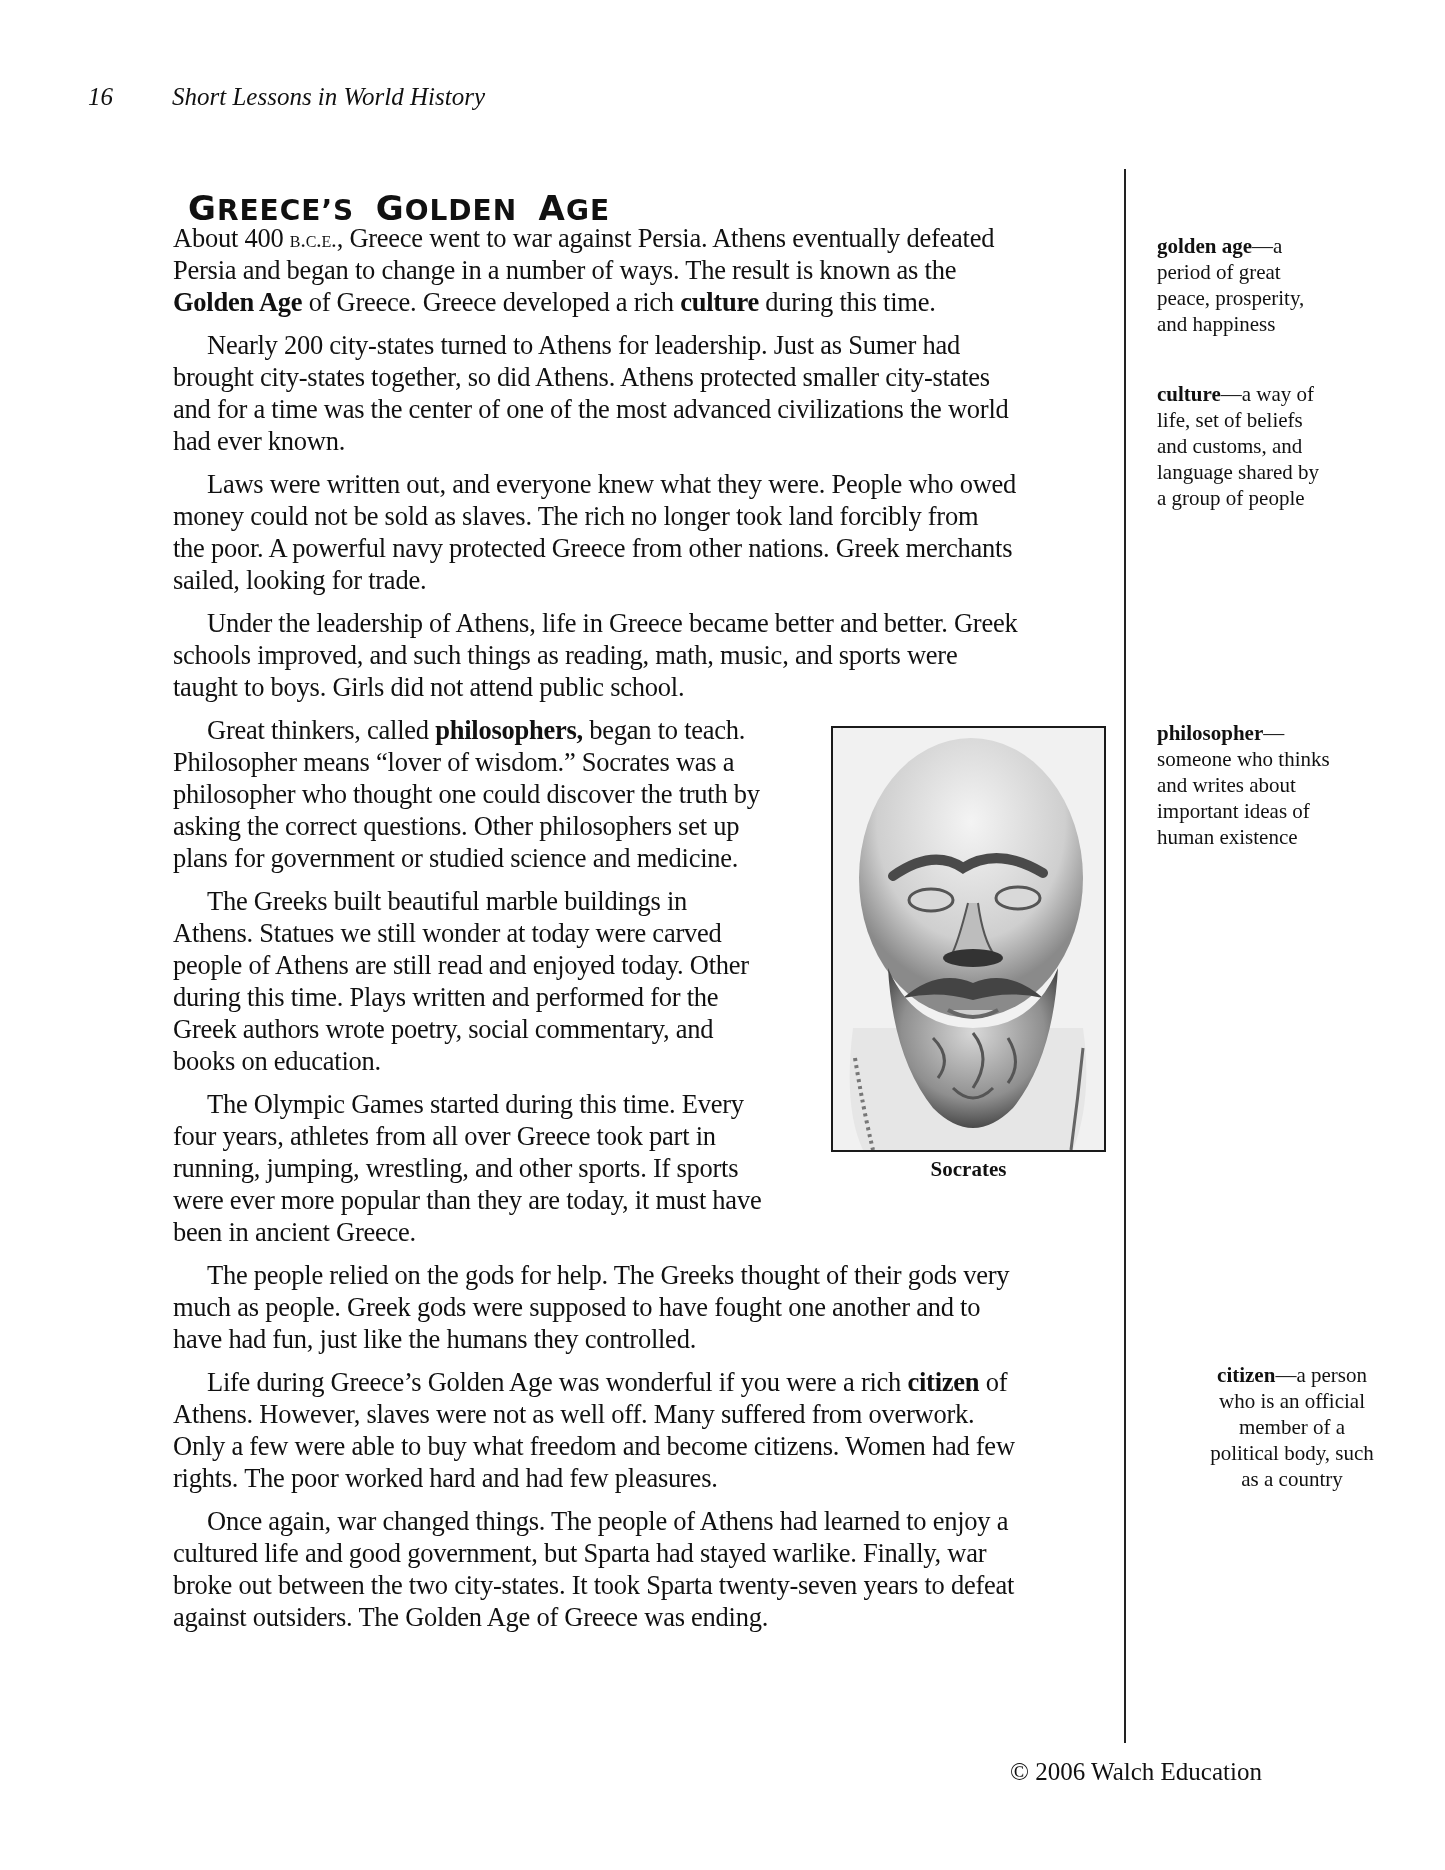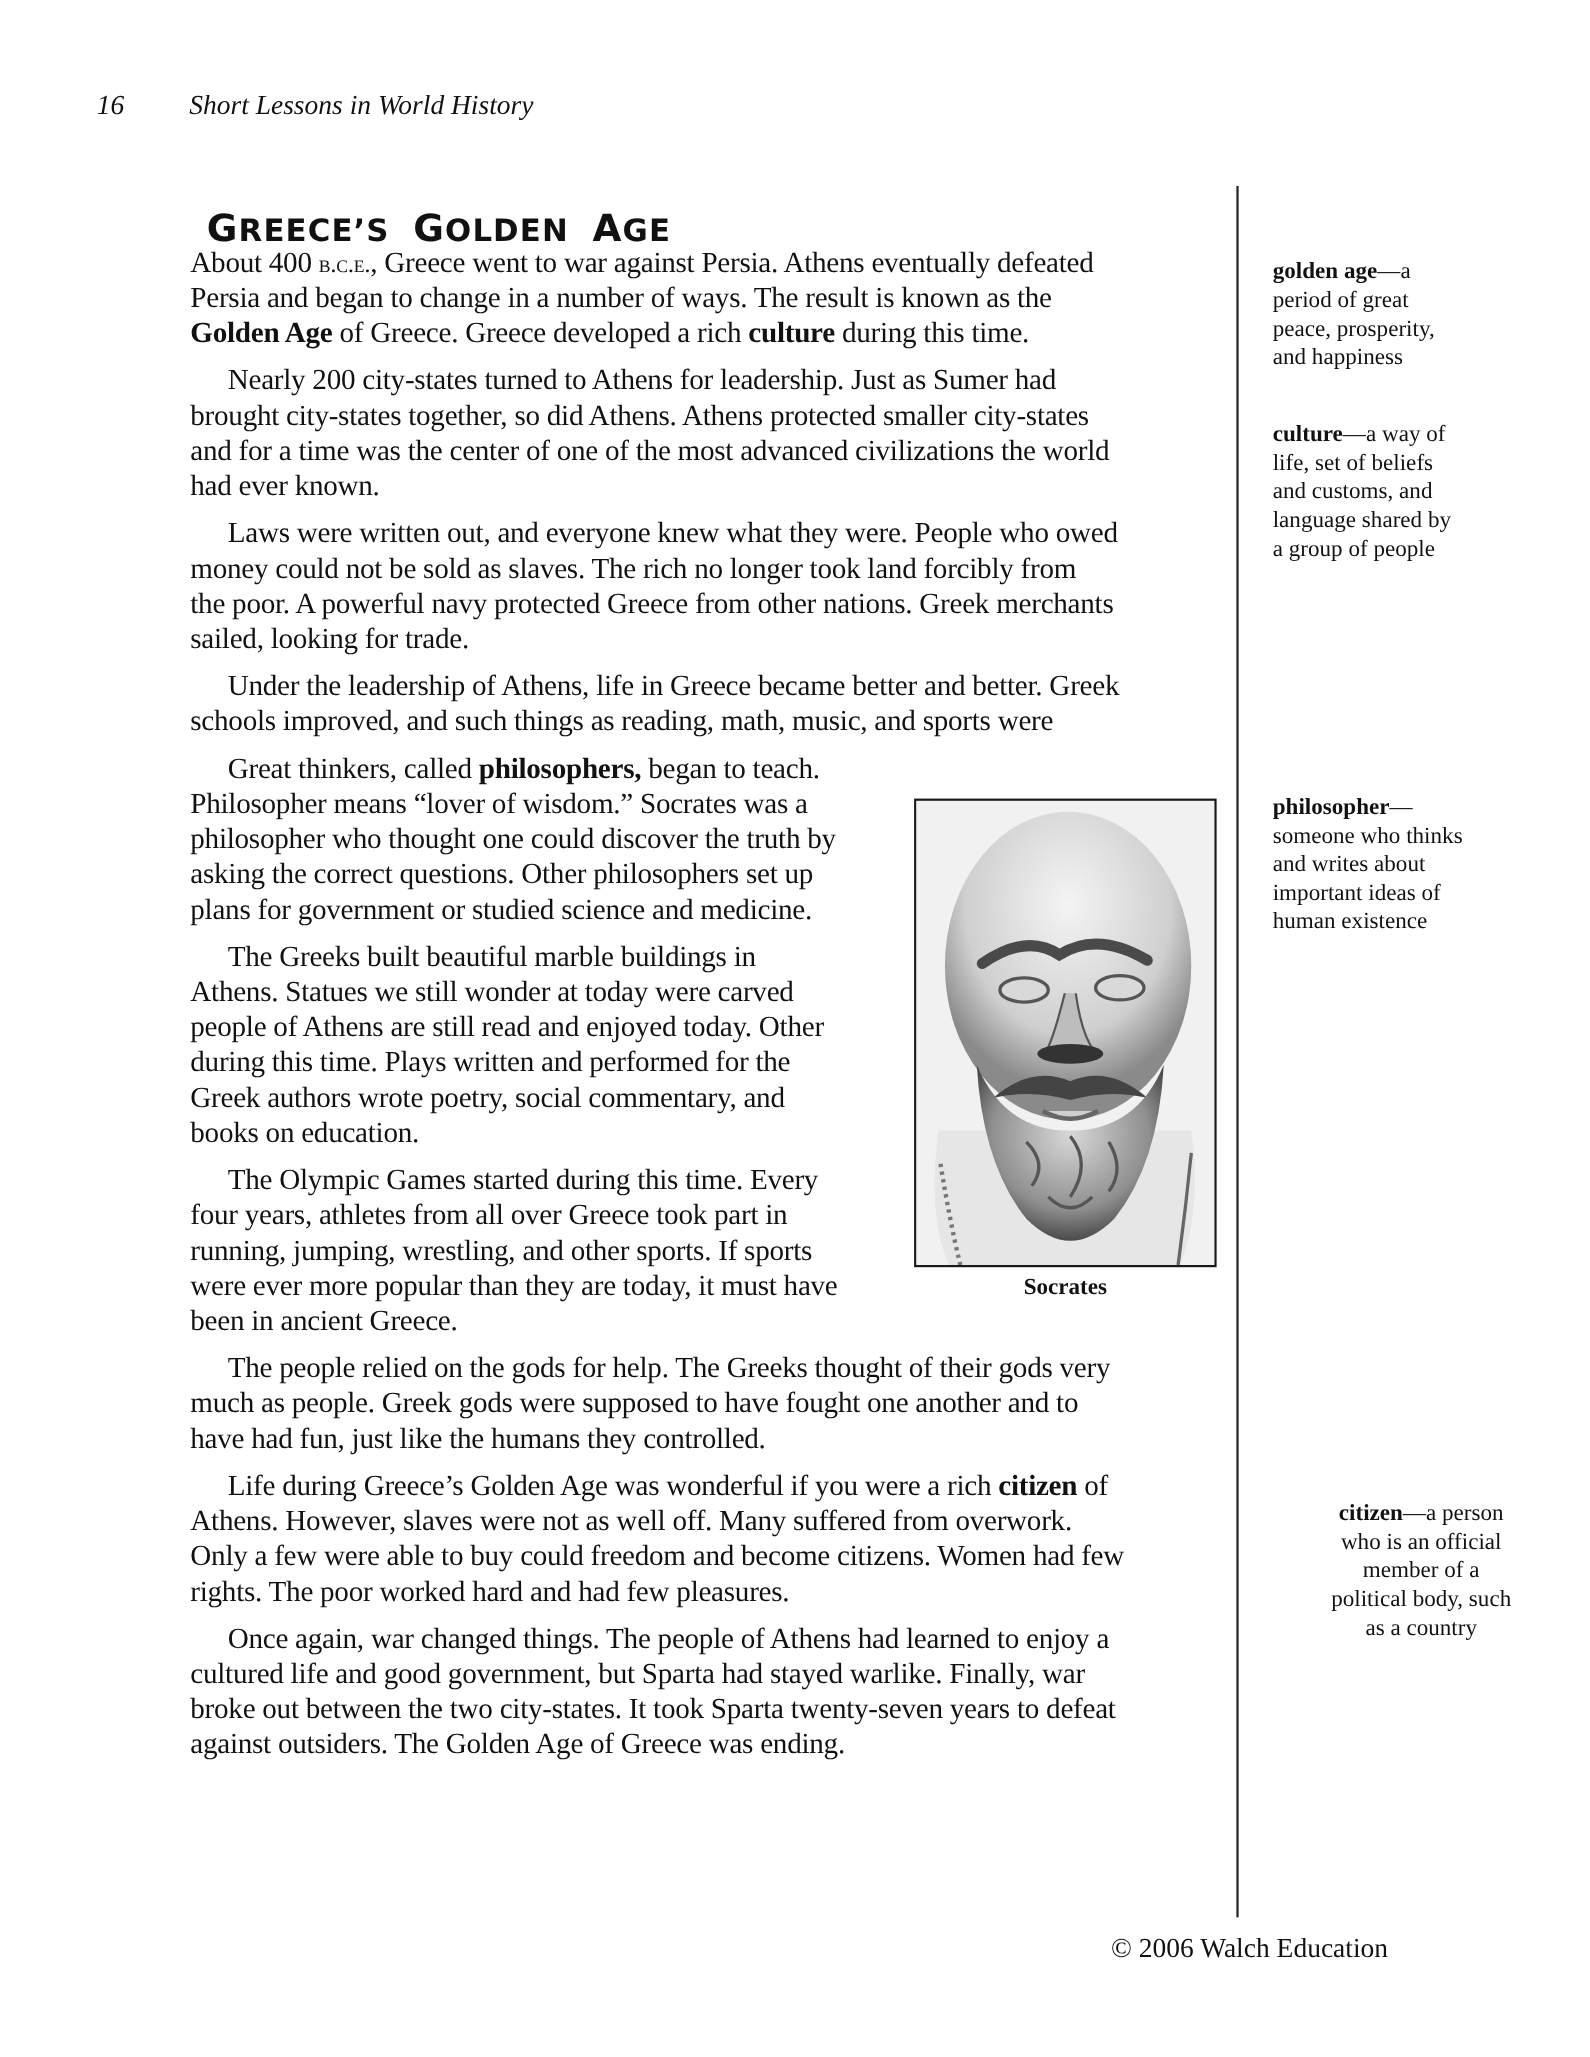"taught to boys. Girls did" span.line { html: none -> <span><span>taught to boys. Girls did not attend public school.</span></span> }
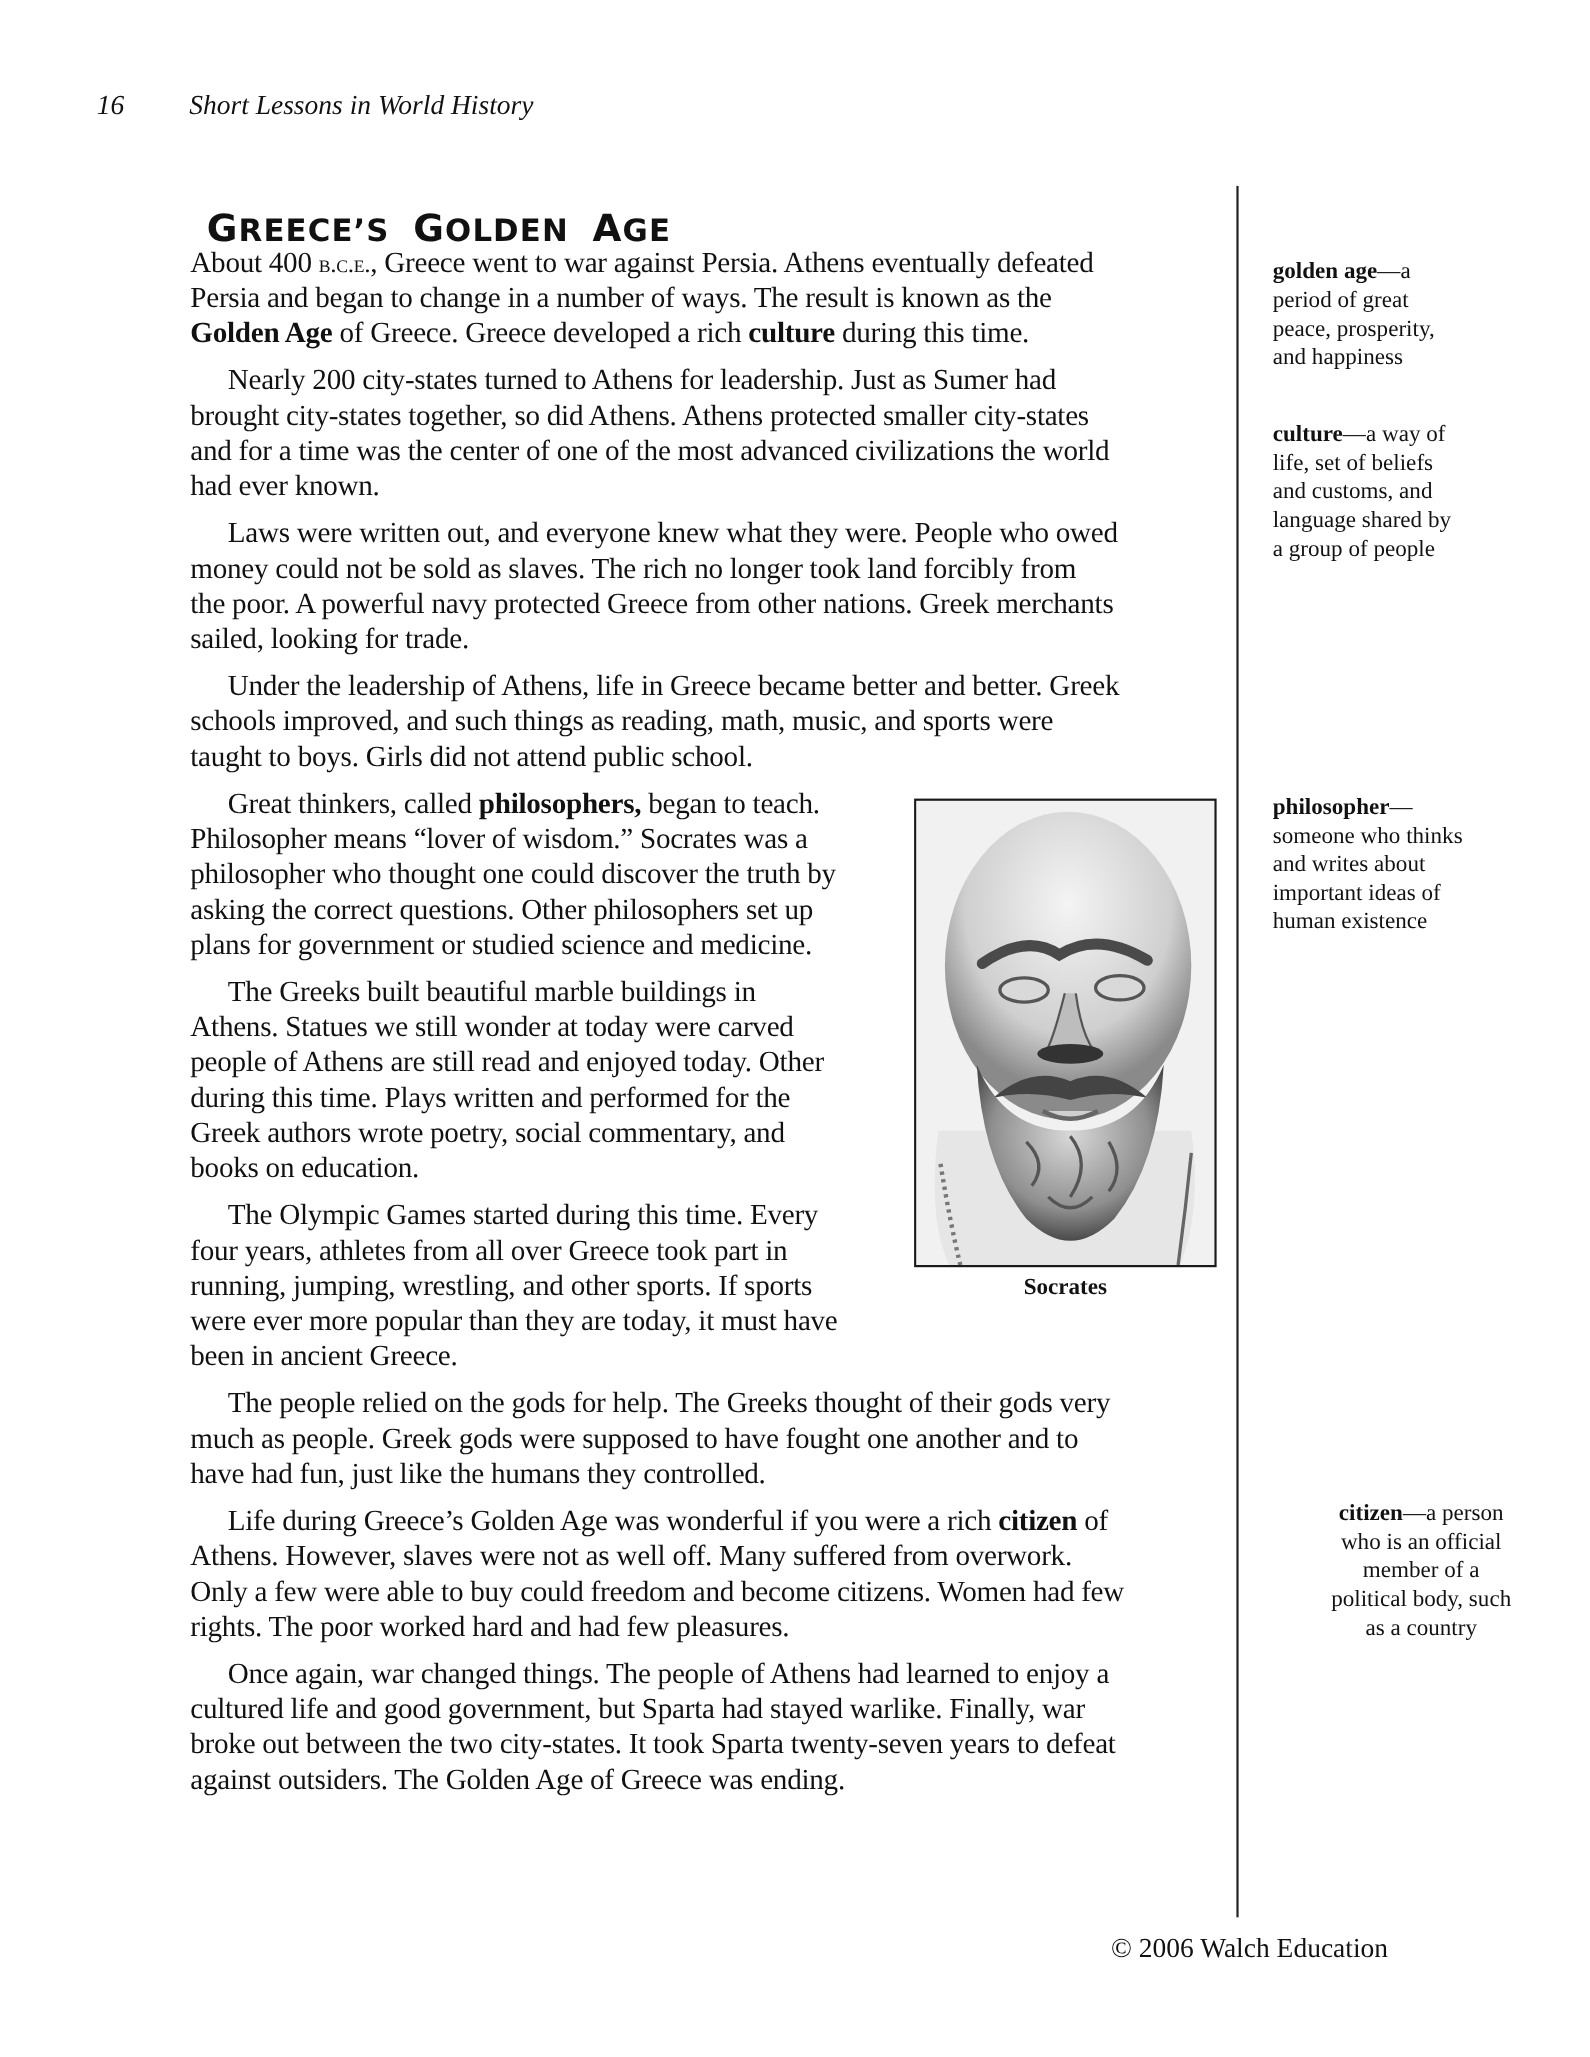"Only a few were able" span { text: could -> what }
